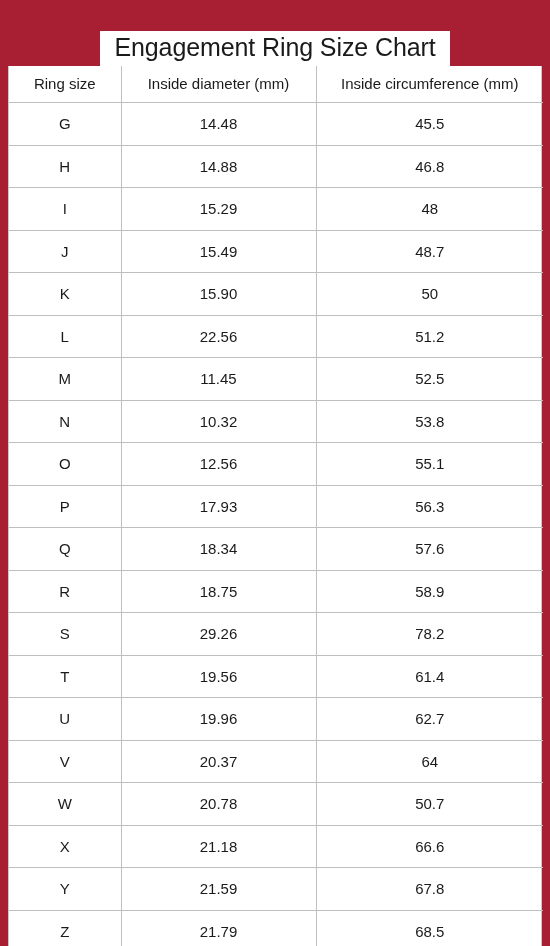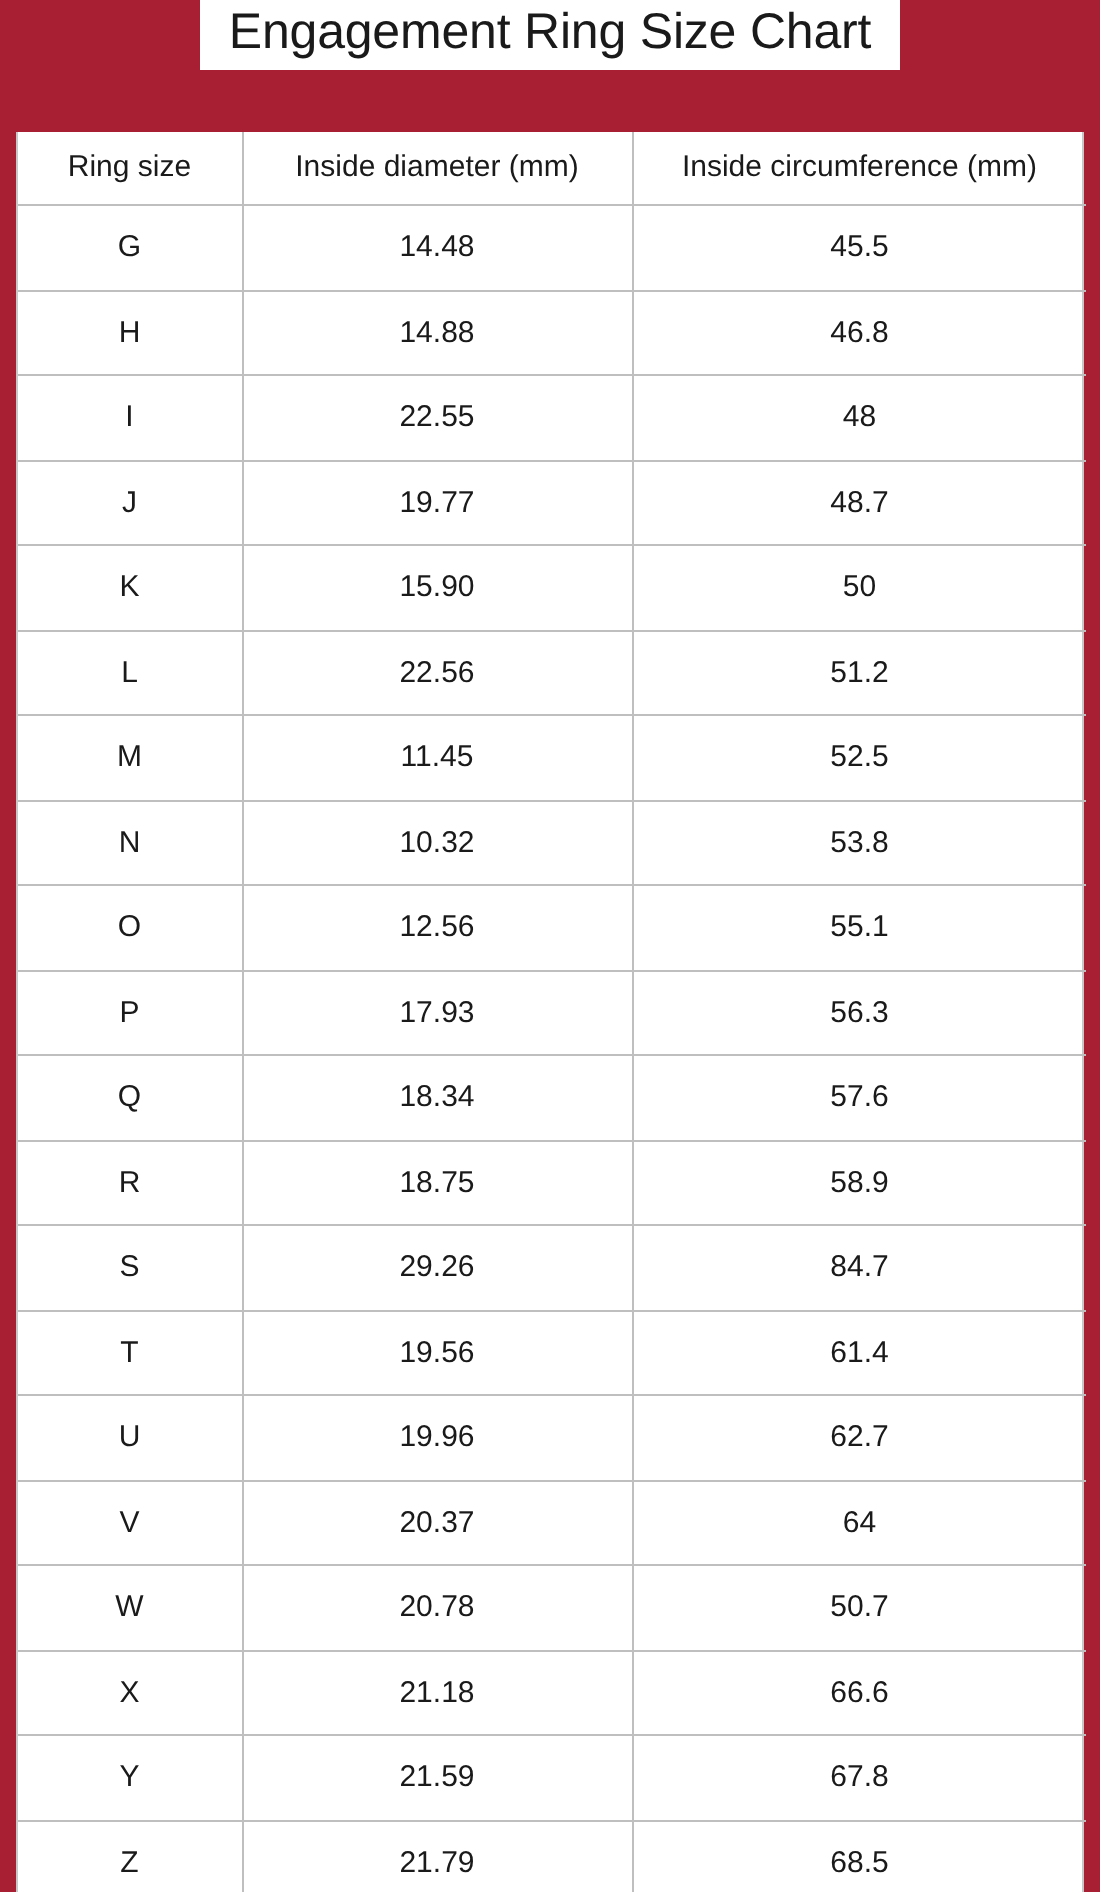"Engagement Ring Size Chart" .title-band { align-items: flex-start -> flex-end }
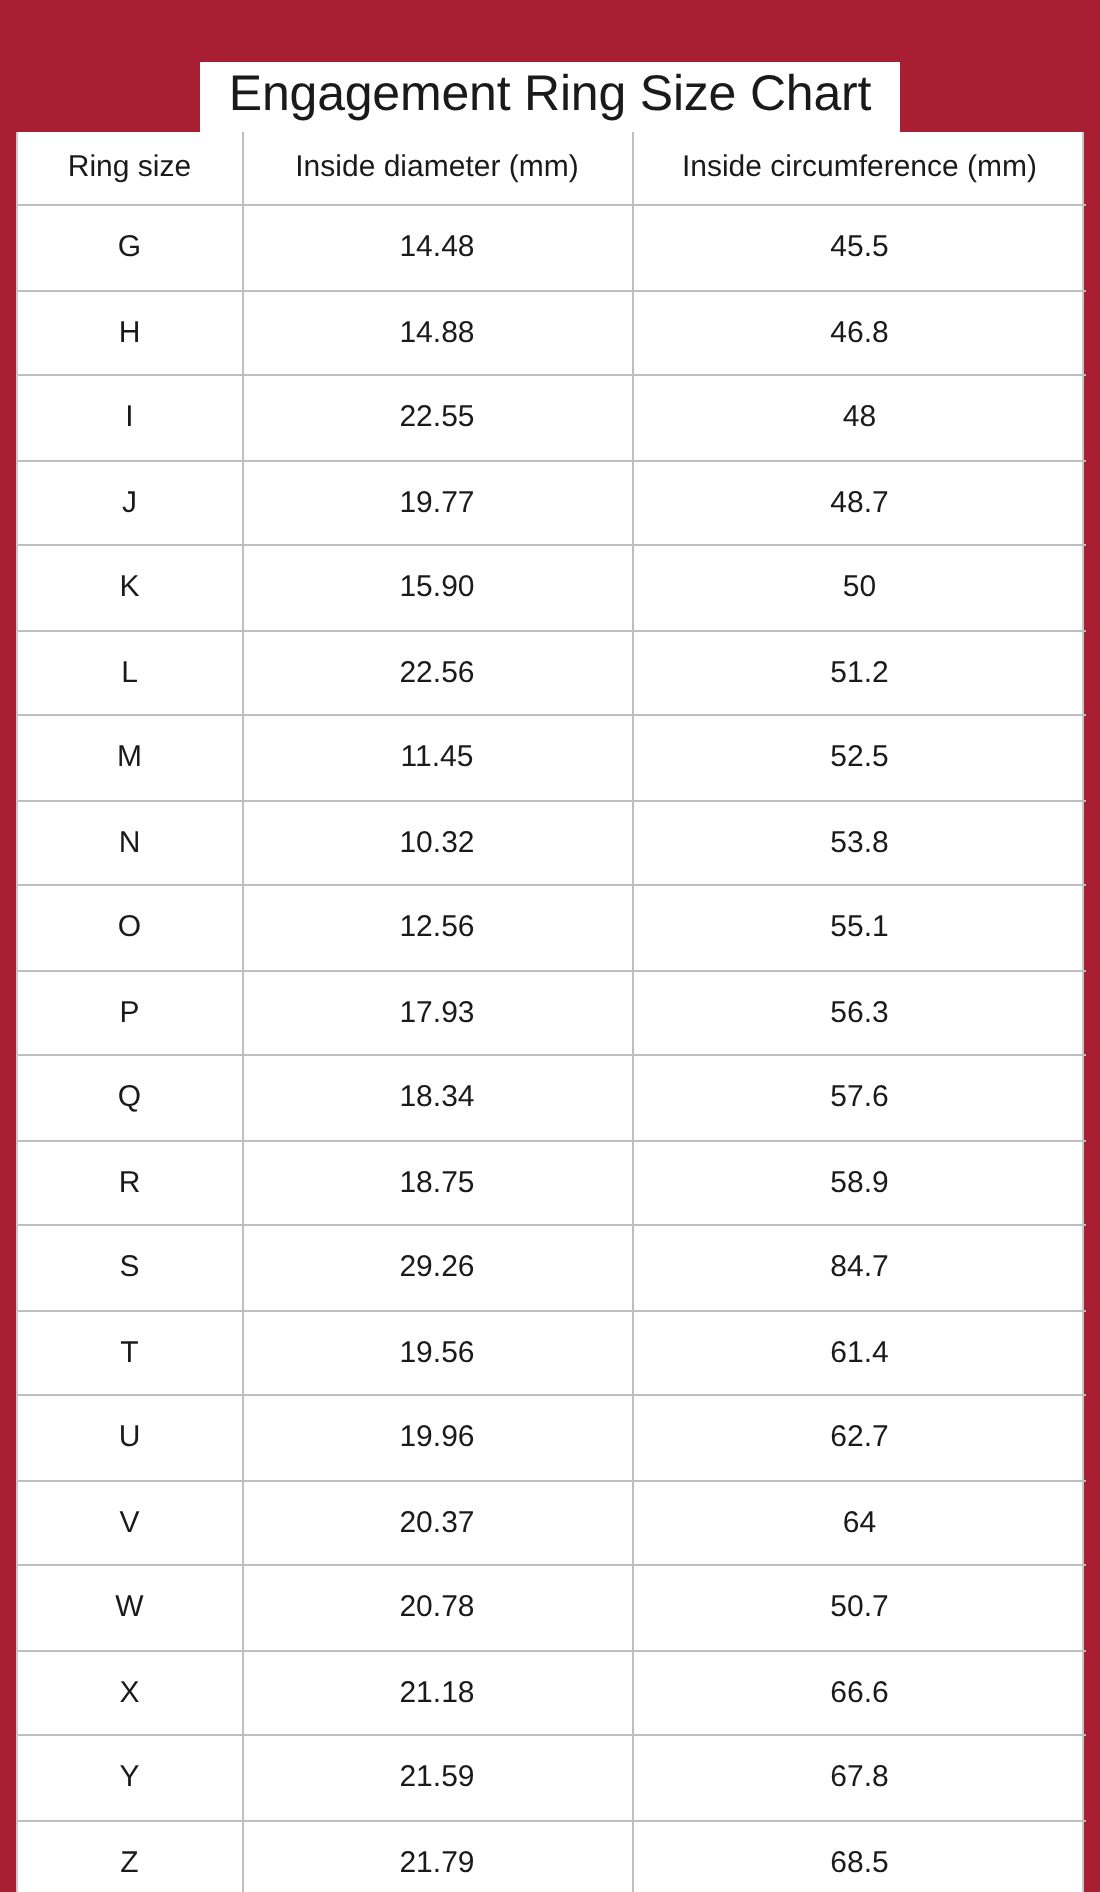"22.55" td { text: 22.55 -> 15.29 }
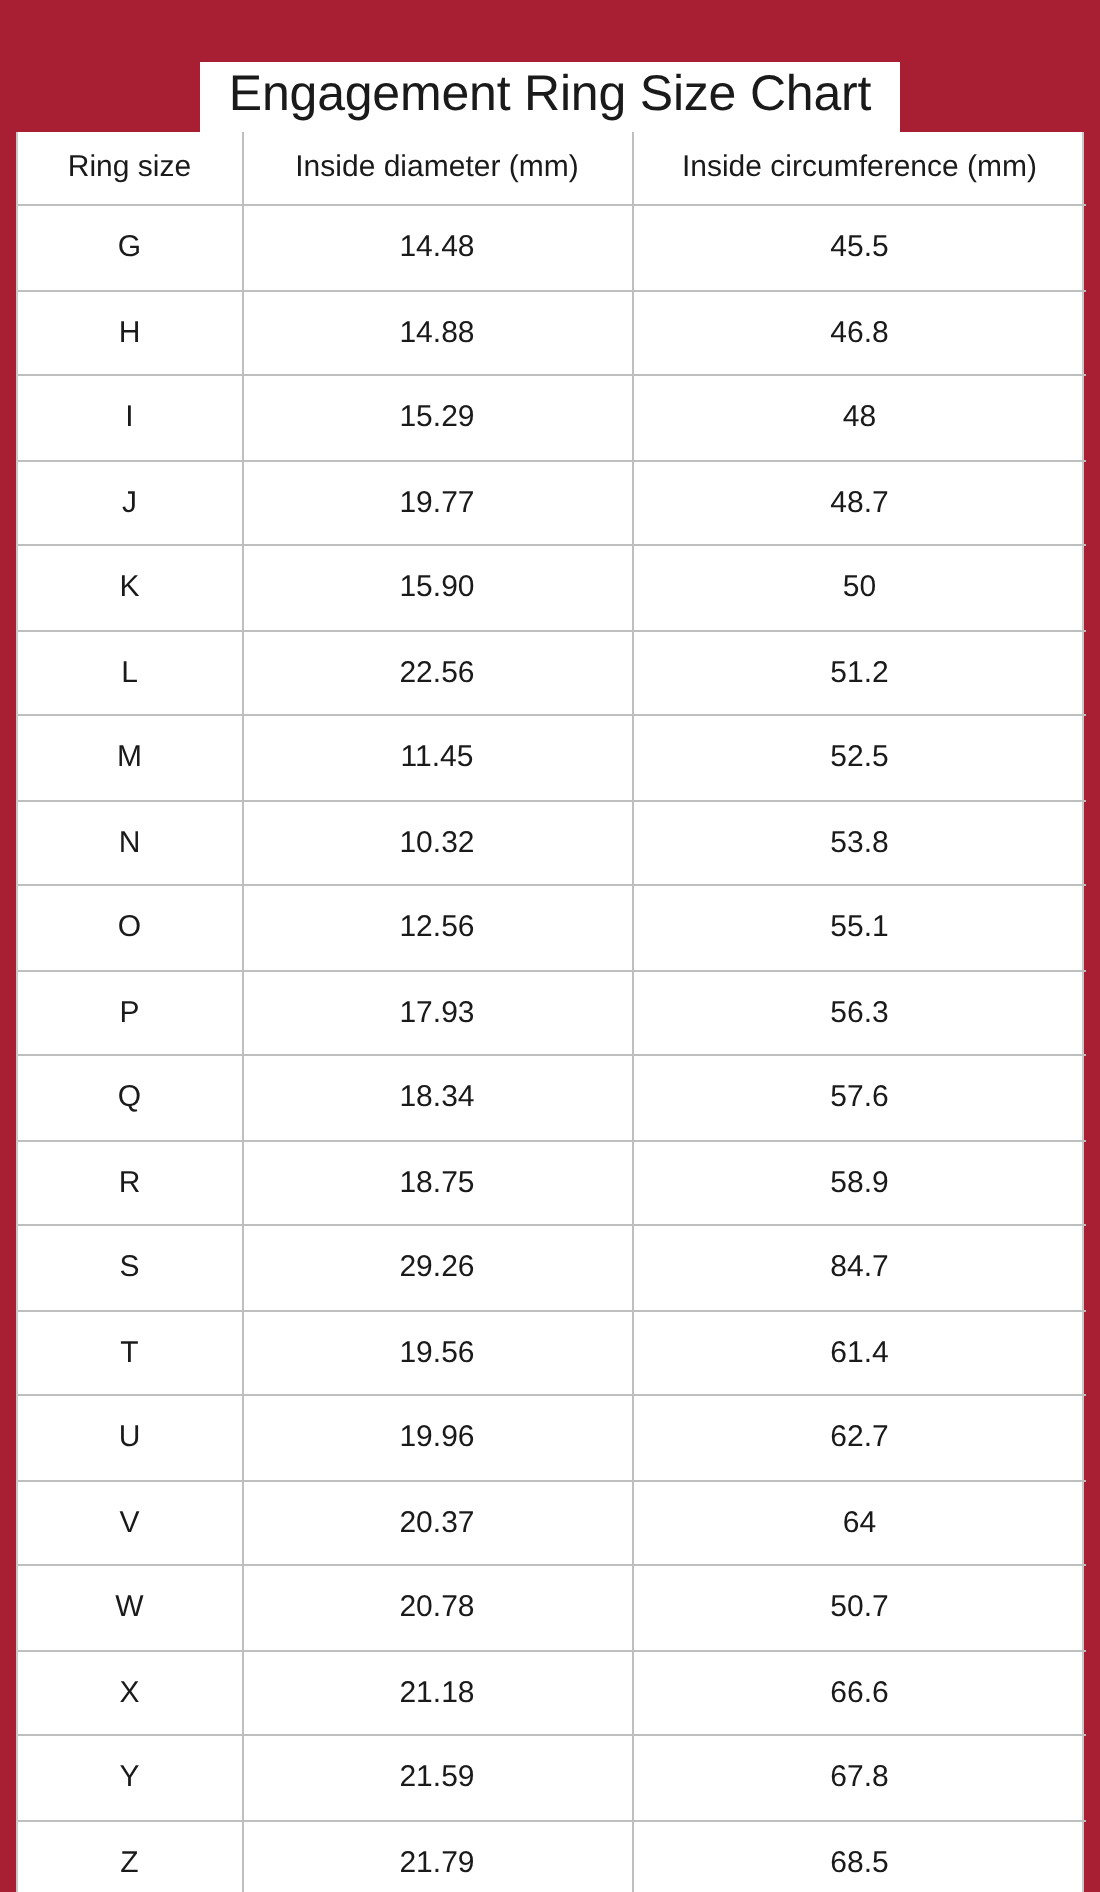"19.77" td { text: 19.77 -> 15.49 }
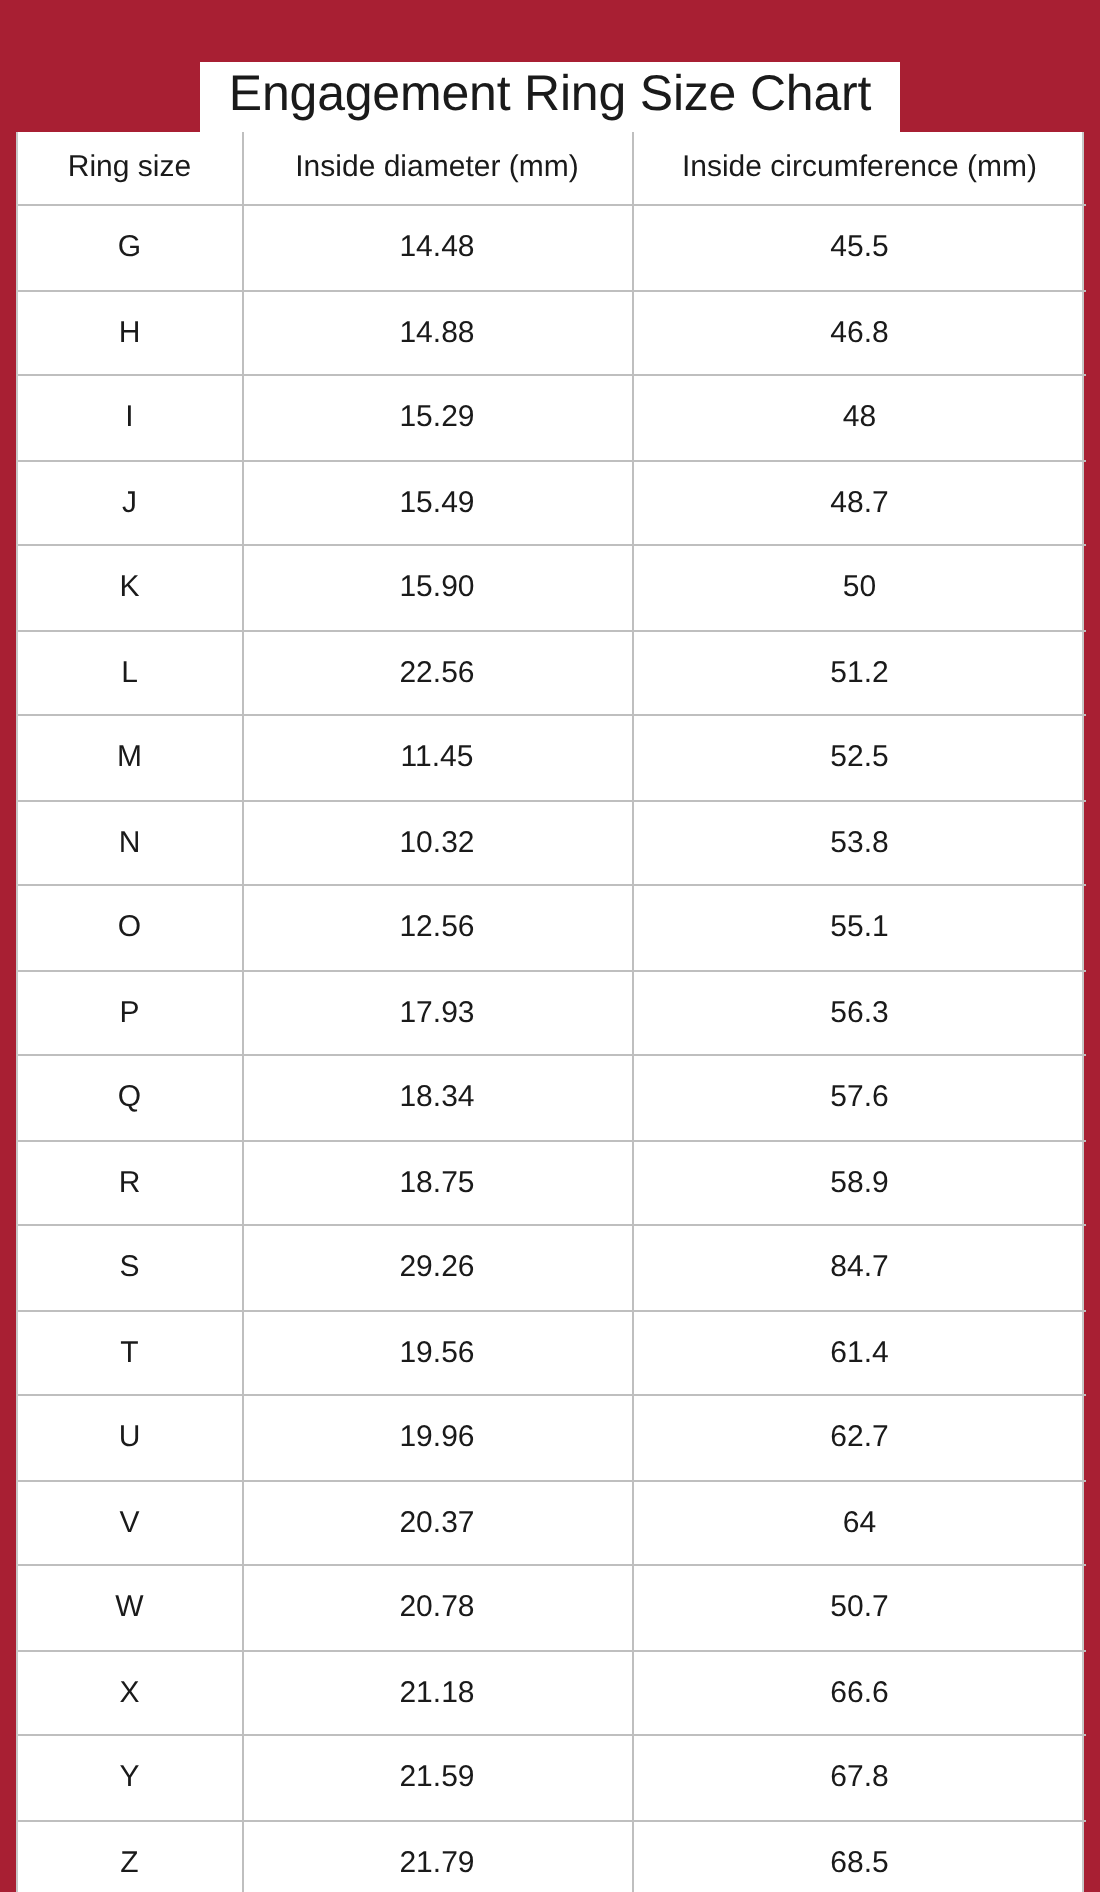"84.7" td { text: 84.7 -> 78.2 }
